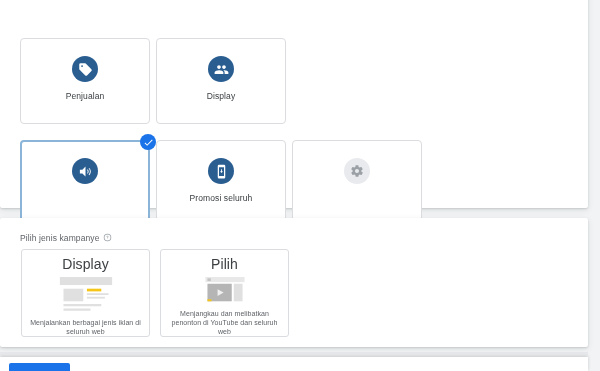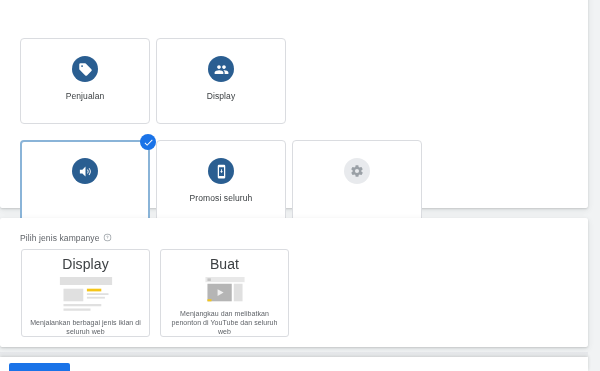"Buat" div.type-title { text: Buat -> Pilih }
